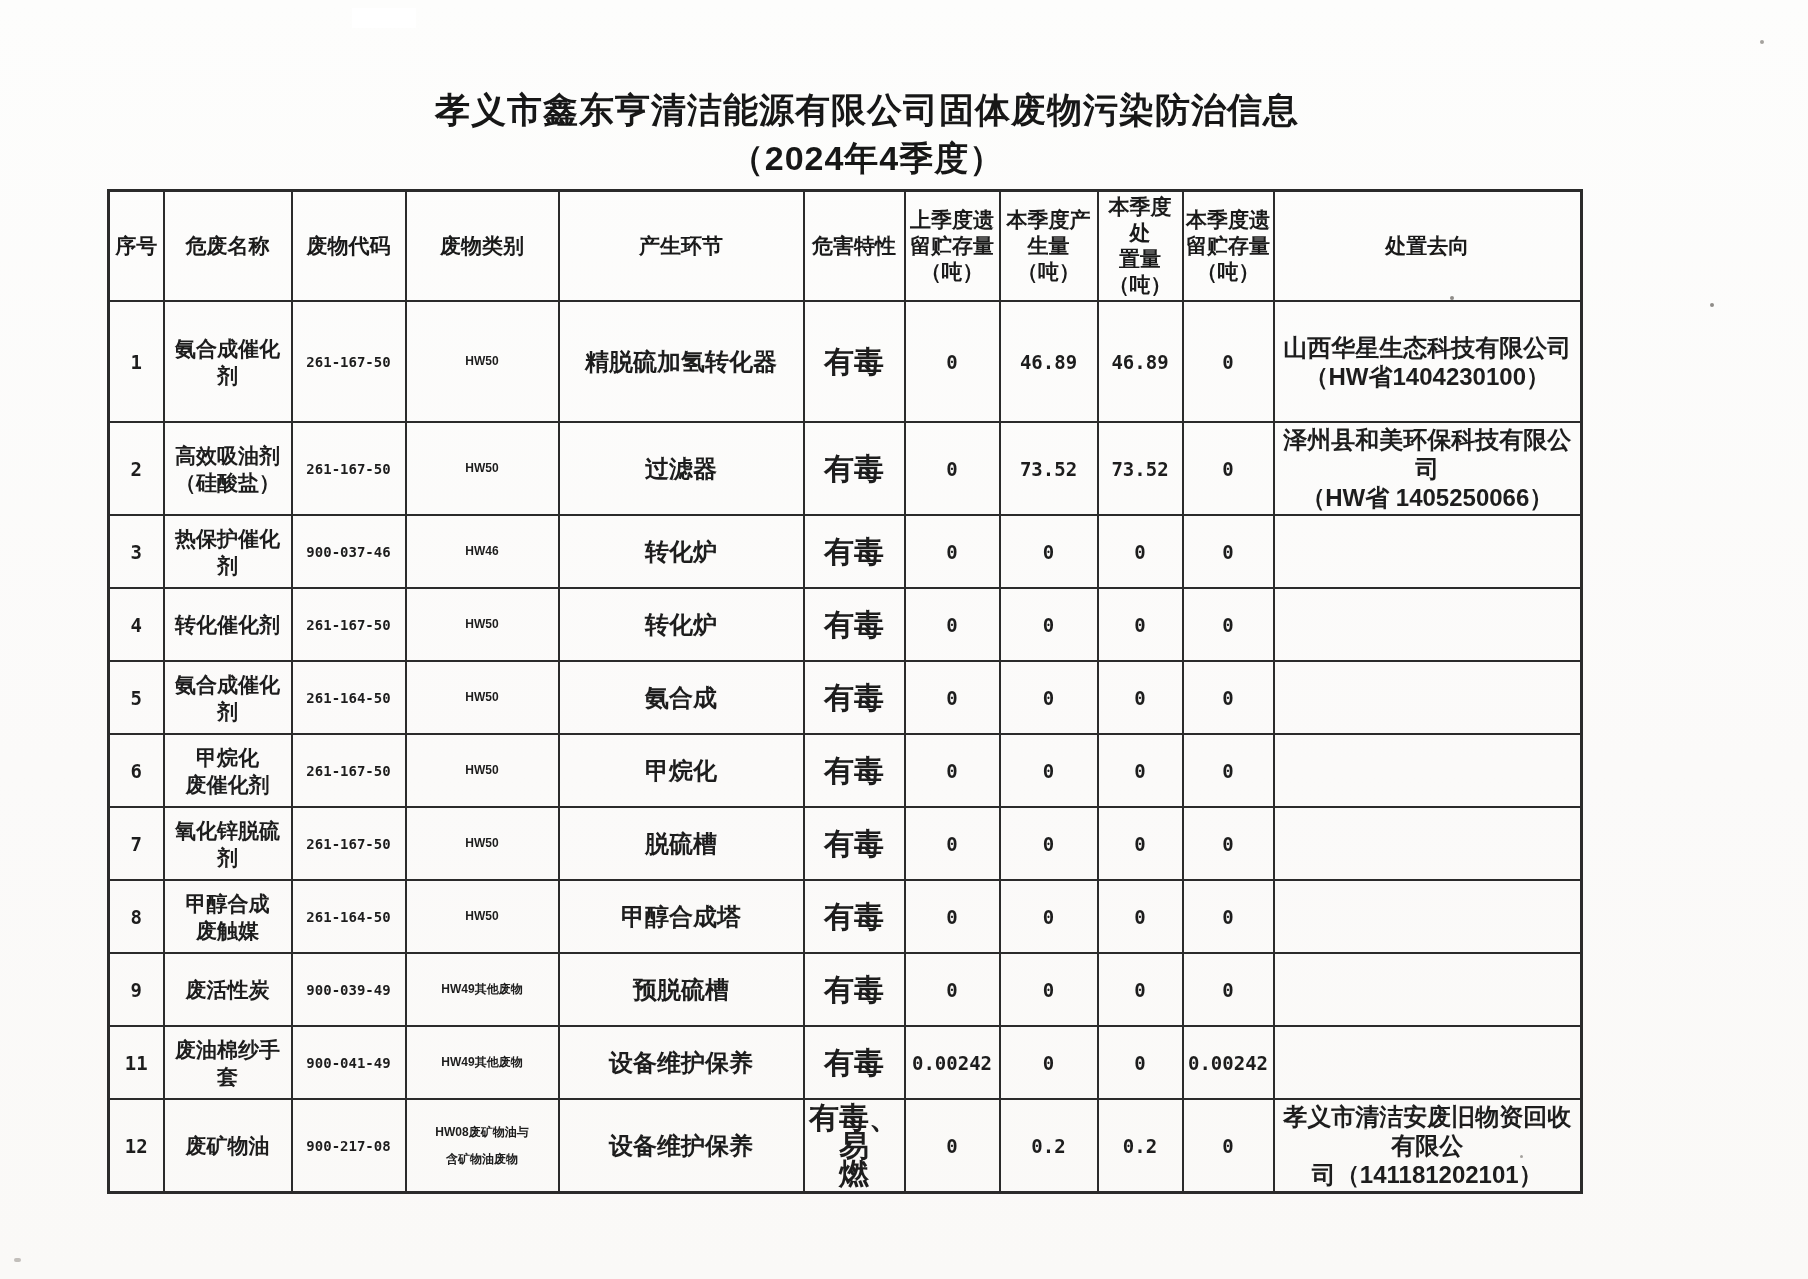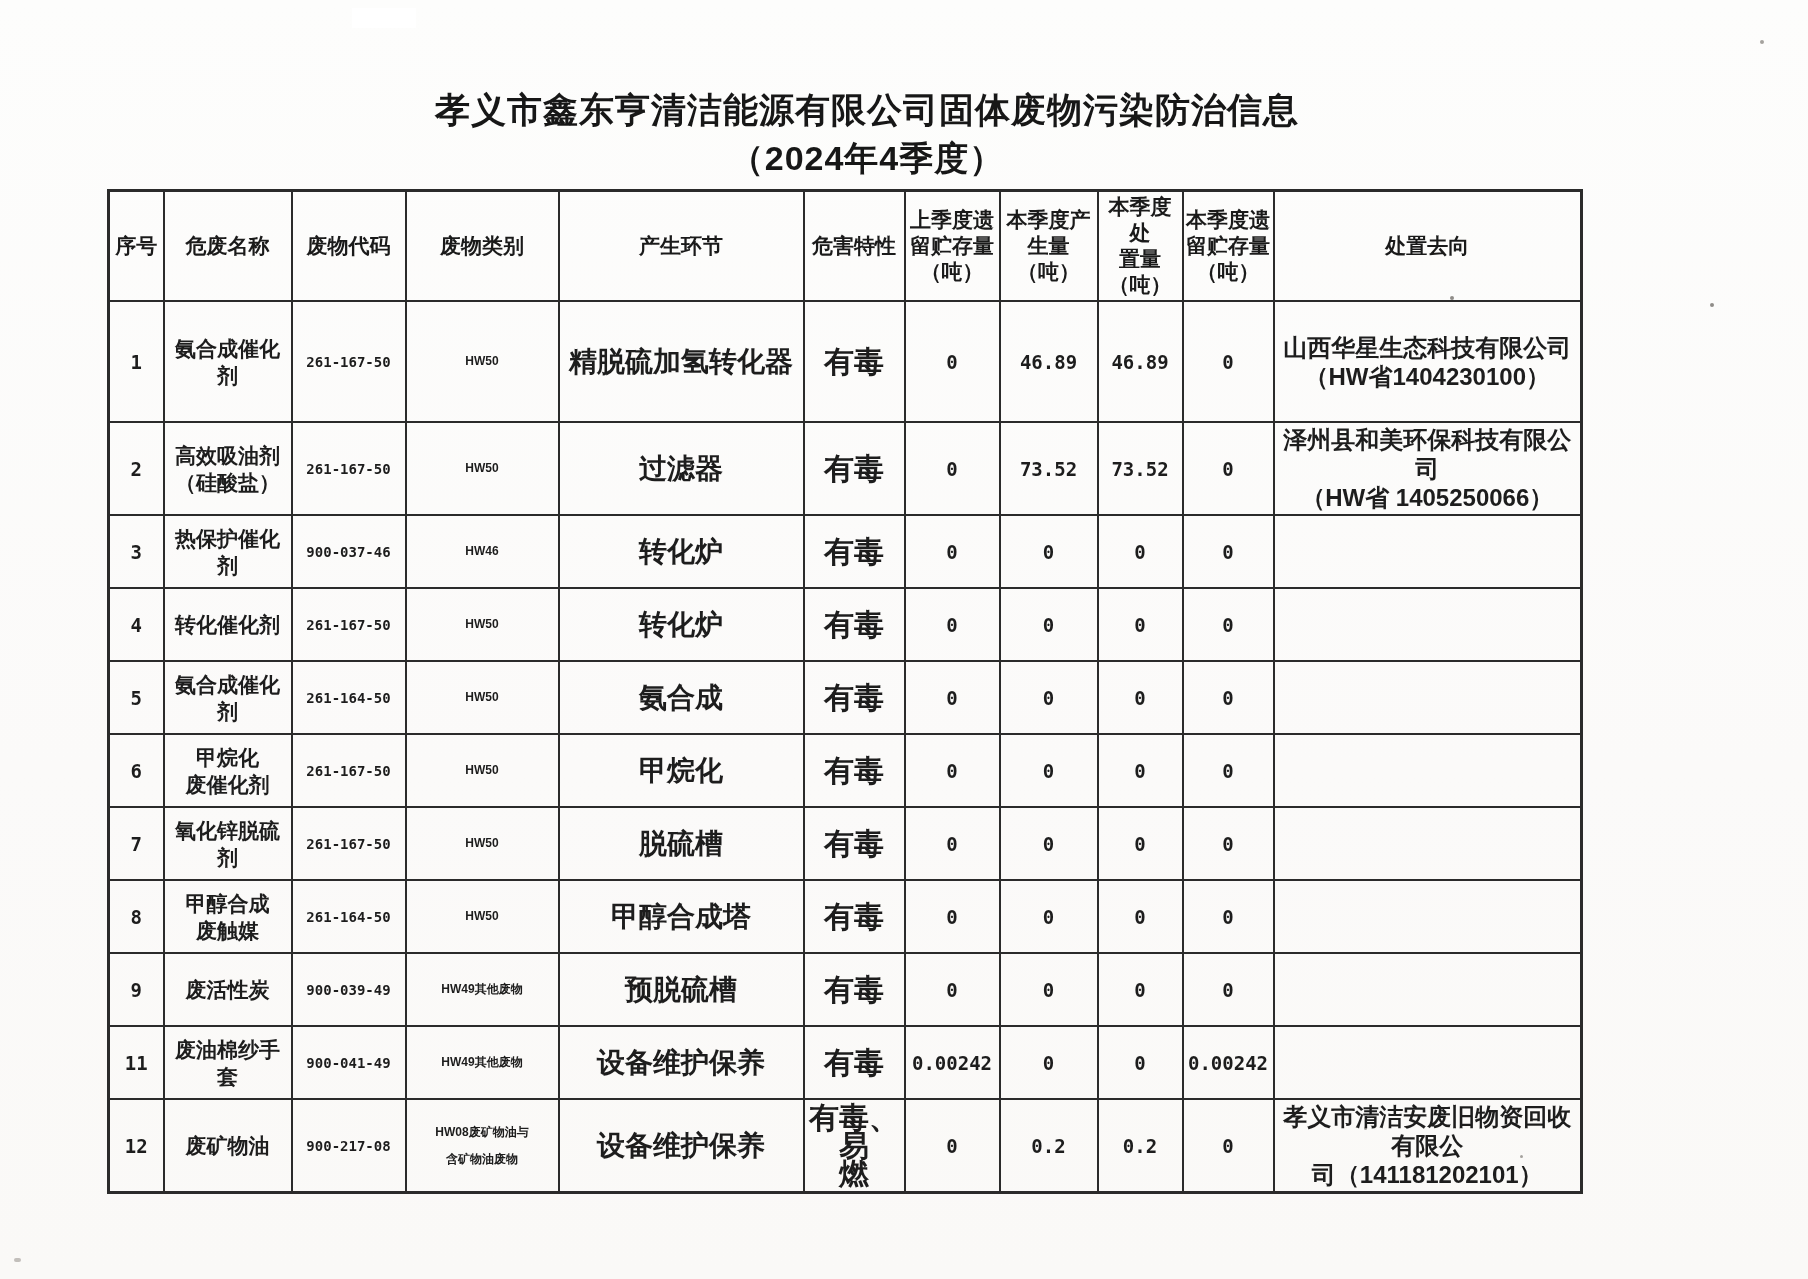"精脱硫加氢转化器" td.c-process { font-size: 28px -> 24px }
